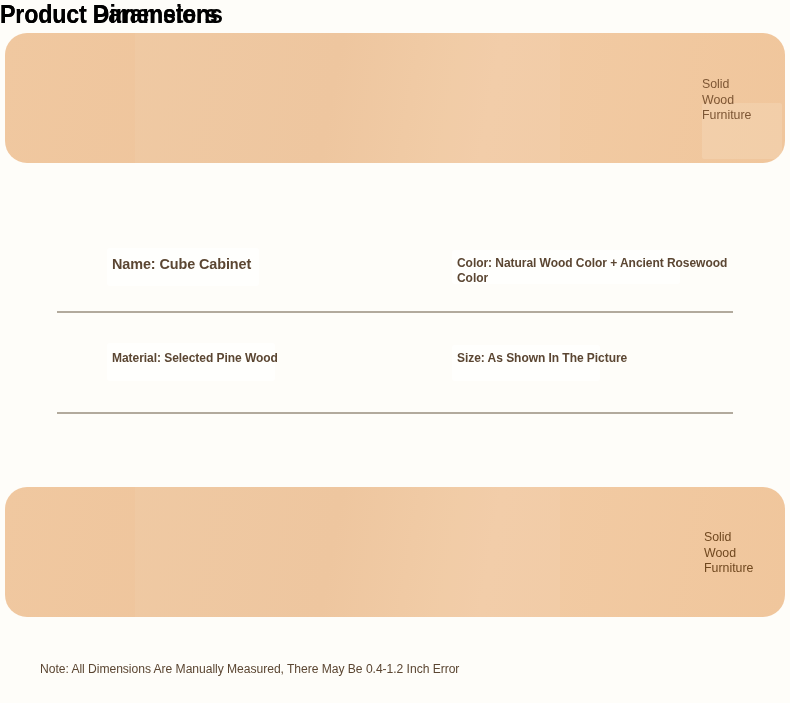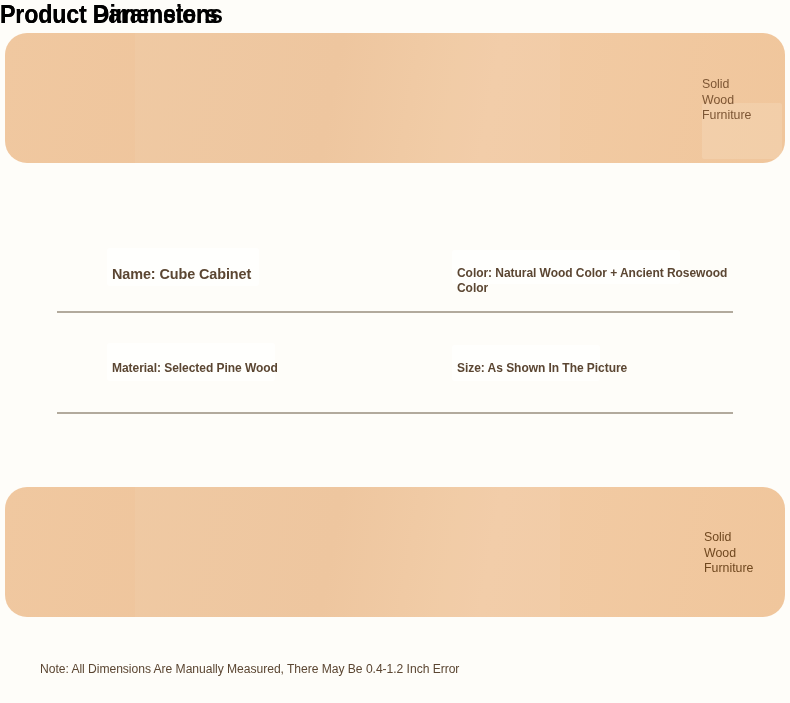"Name: Cube Cabinet" .spec-cell { top: 16px -> 6px }
